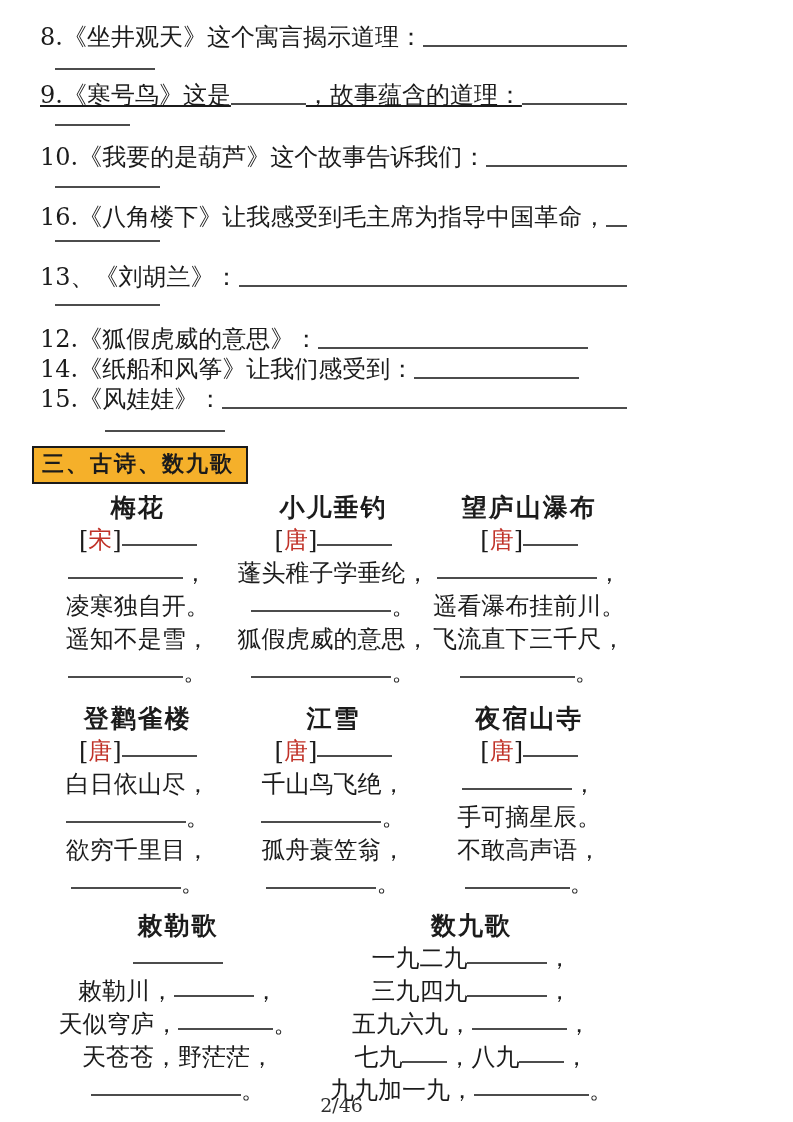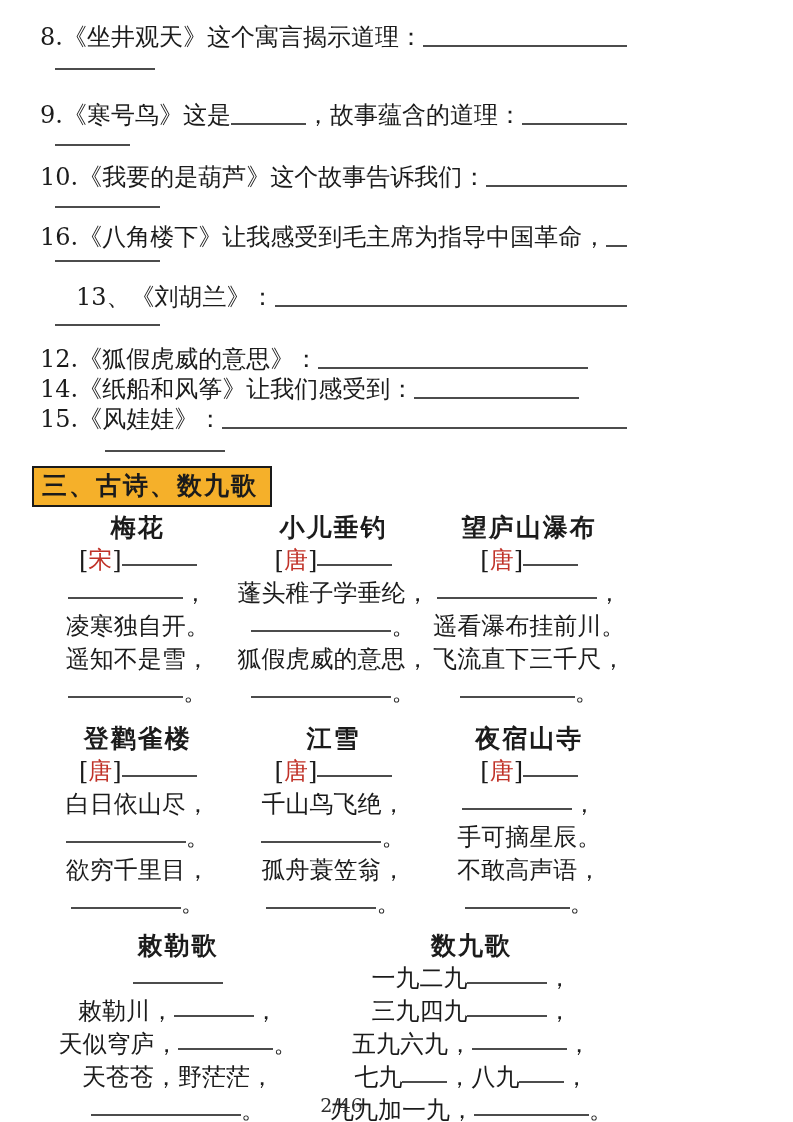"9.《寒号鸟》这是" div.q-line { margin-top: 24px -> 4px; text-decoration: none -> underline }
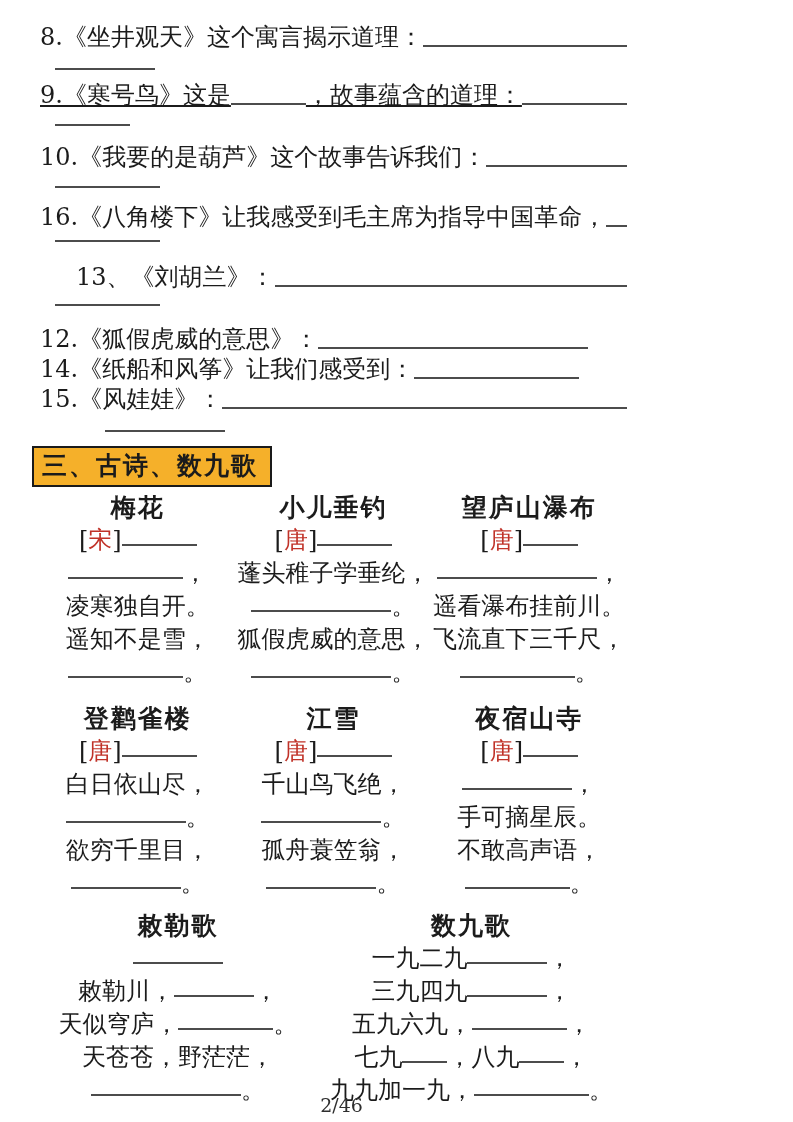"13、《刘胡兰》：" div.q-line { margin-left: 36px -> none }
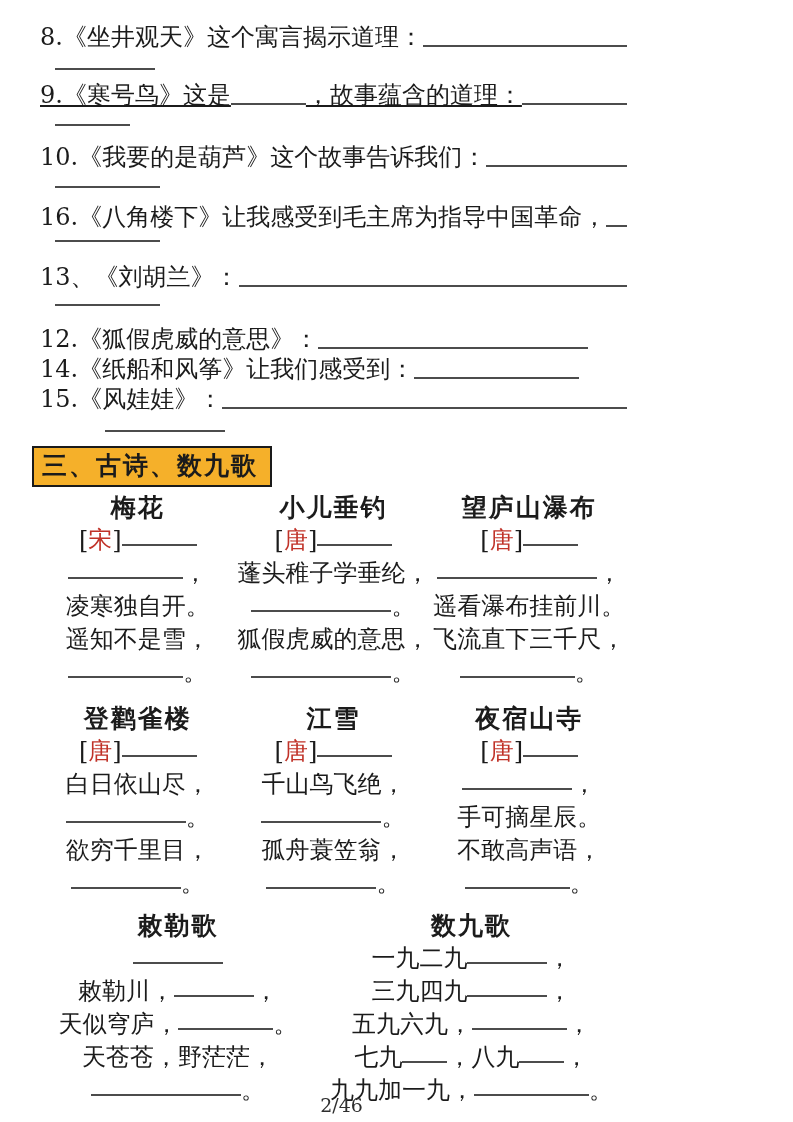"三、古诗、数九歌" .section-heading { font-size: 25px -> 22px }
